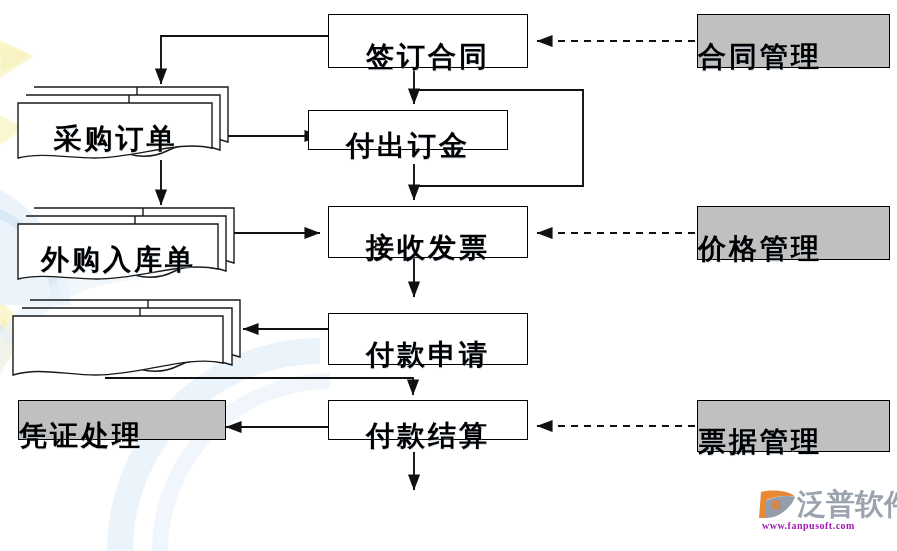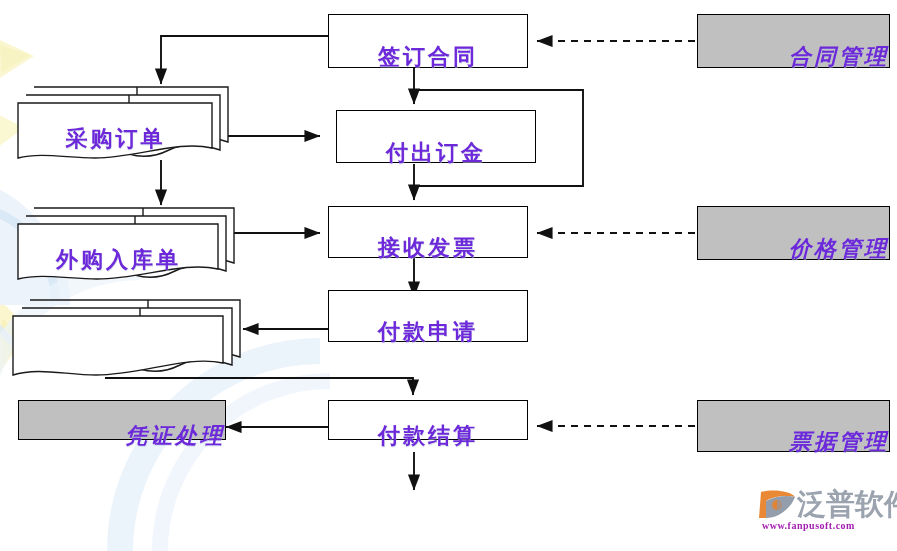"签订合同" .node-label { color: #6d28d9 -> #000000; font-size: 22px -> 28px }
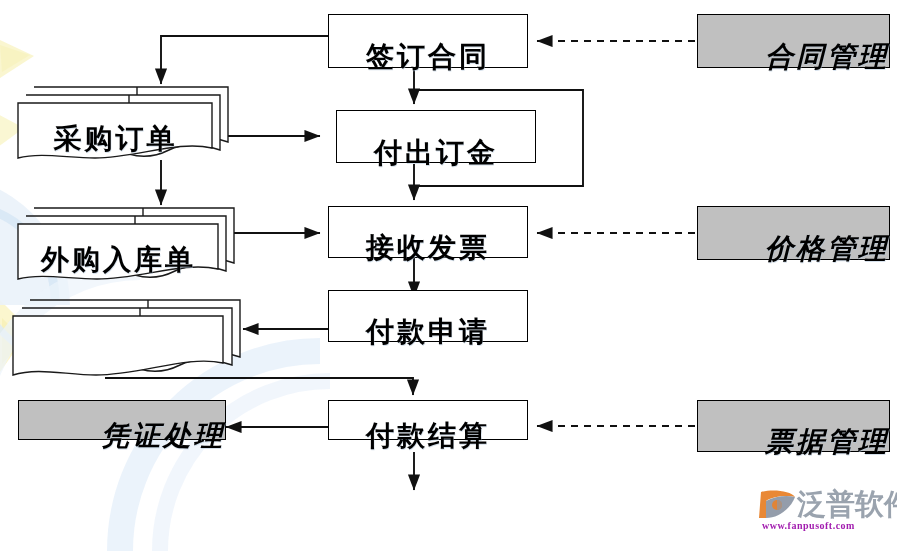"合同管理" .mod { font-style: italic -> none; justify-content: flex-end -> flex-start }
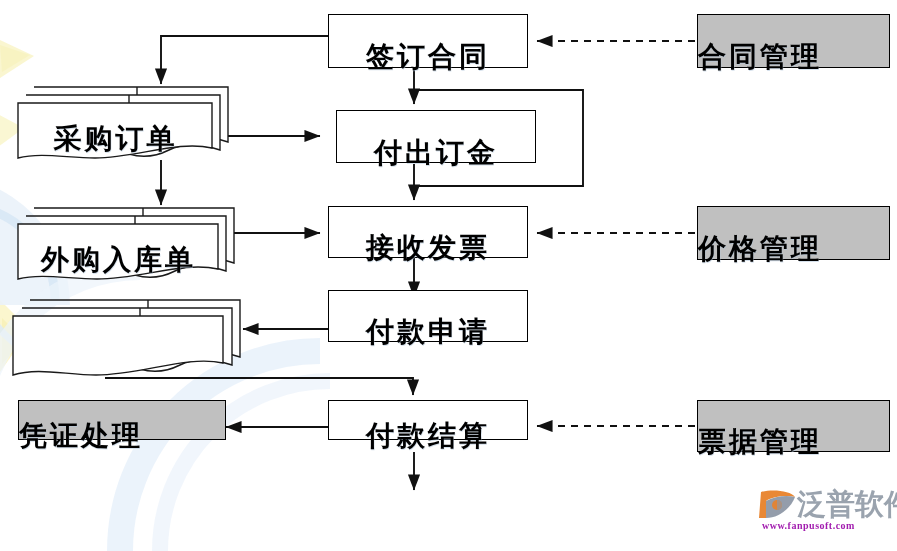"付出订金" div.proc { height: 53px -> 40px; left: 336px -> 308px }
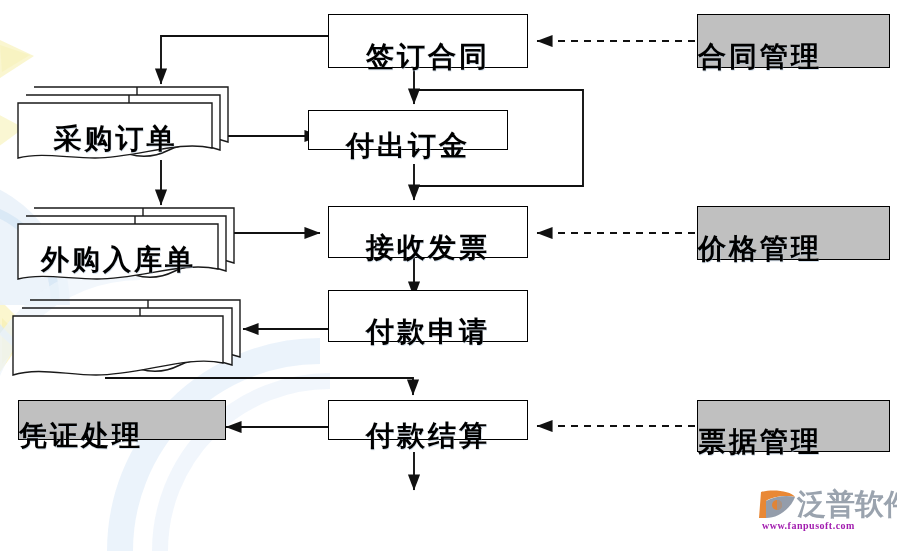"付款申请" div.proc { top: 290px -> 313px }
